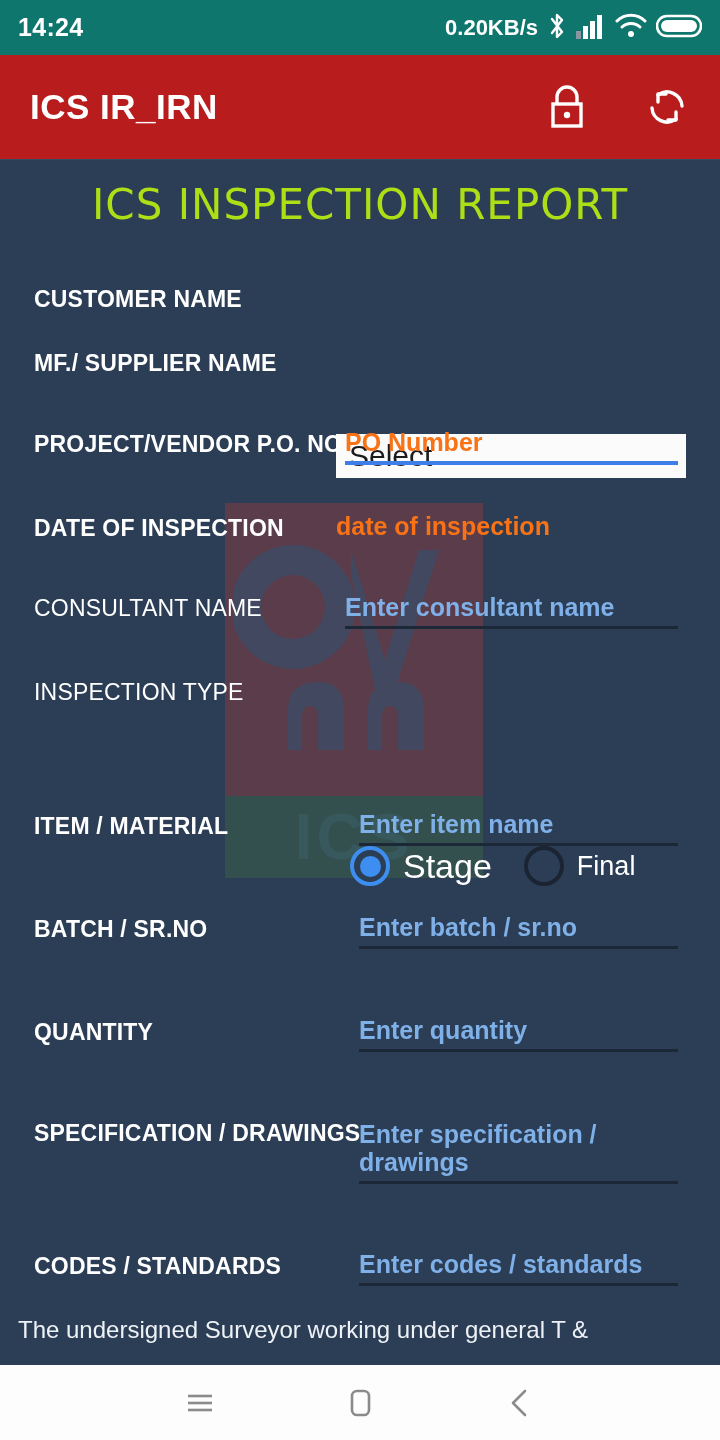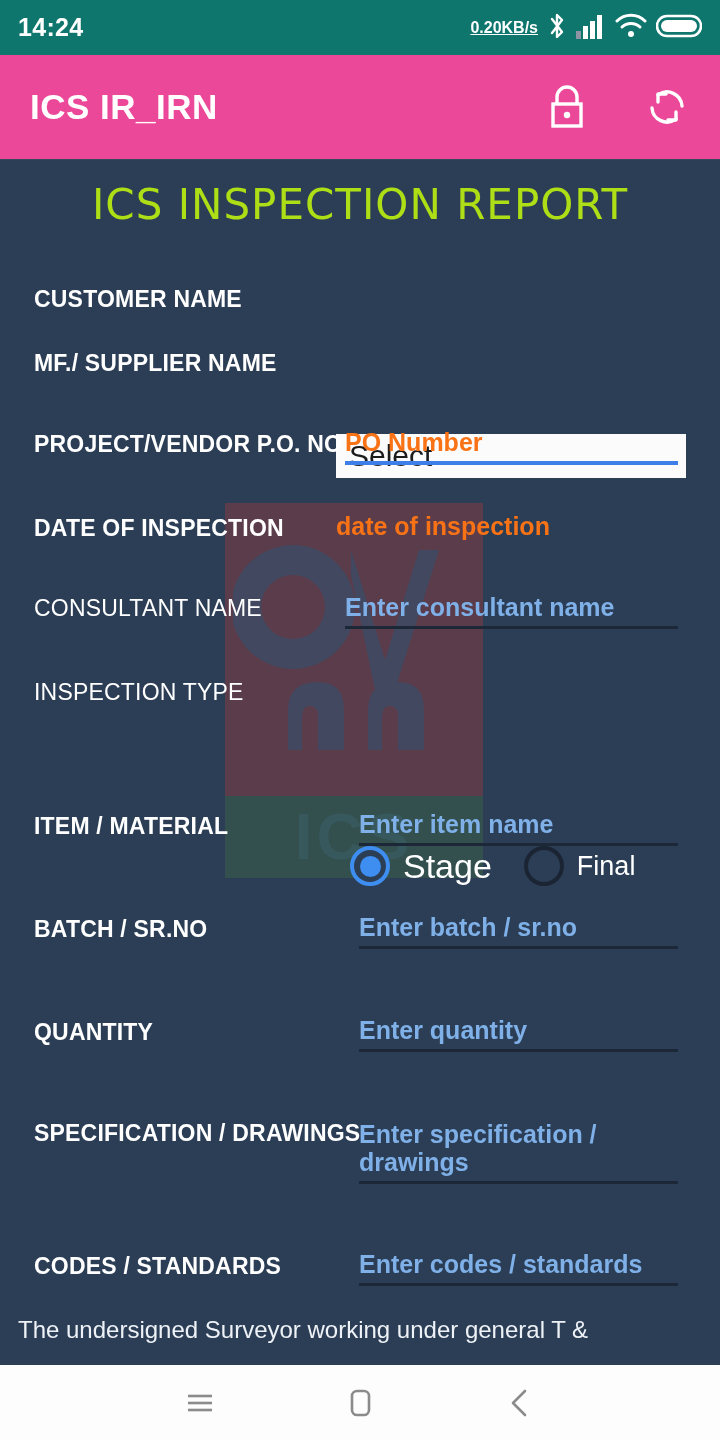"0.20KB/s" .sb-net { font-size: 16px -> 22px; text-decoration: underline -> none }
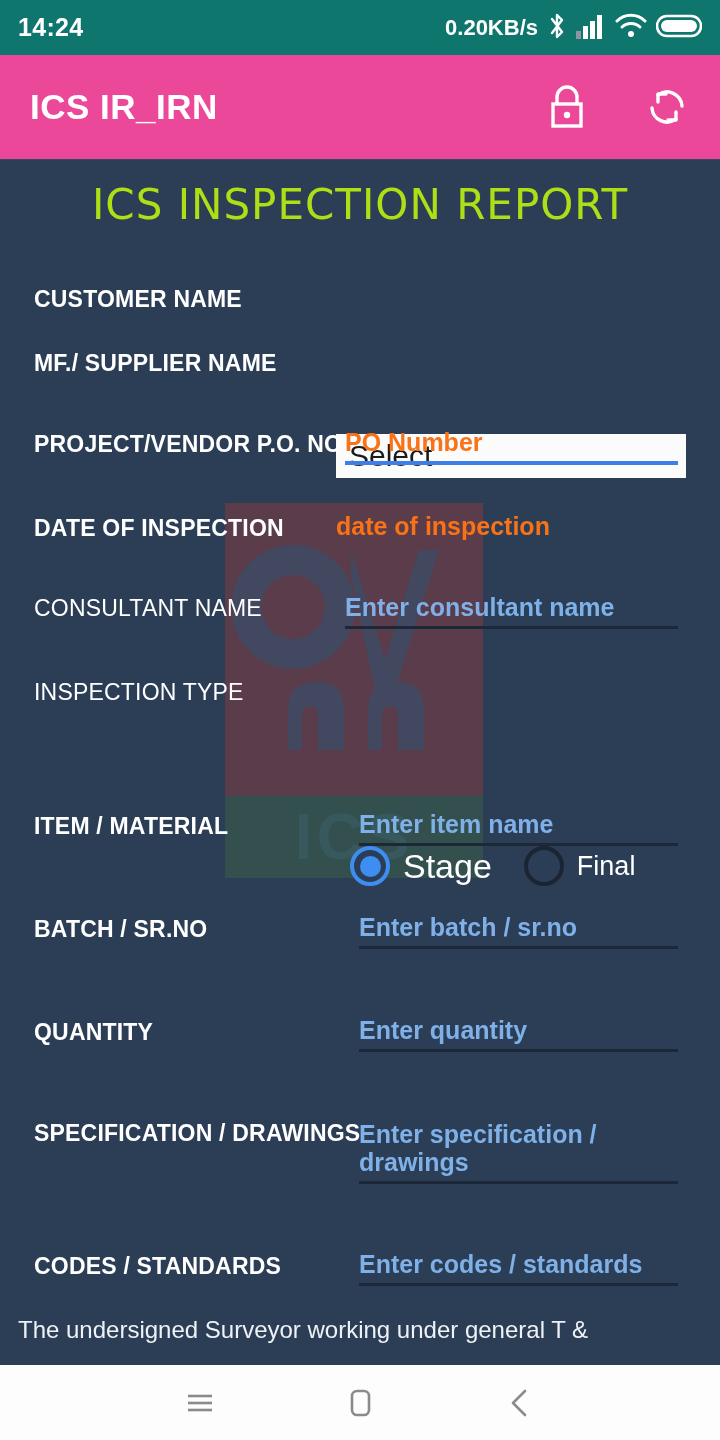"ICS IR_IRN" .appbar { background: #ec4899 -> #b91c1c }
